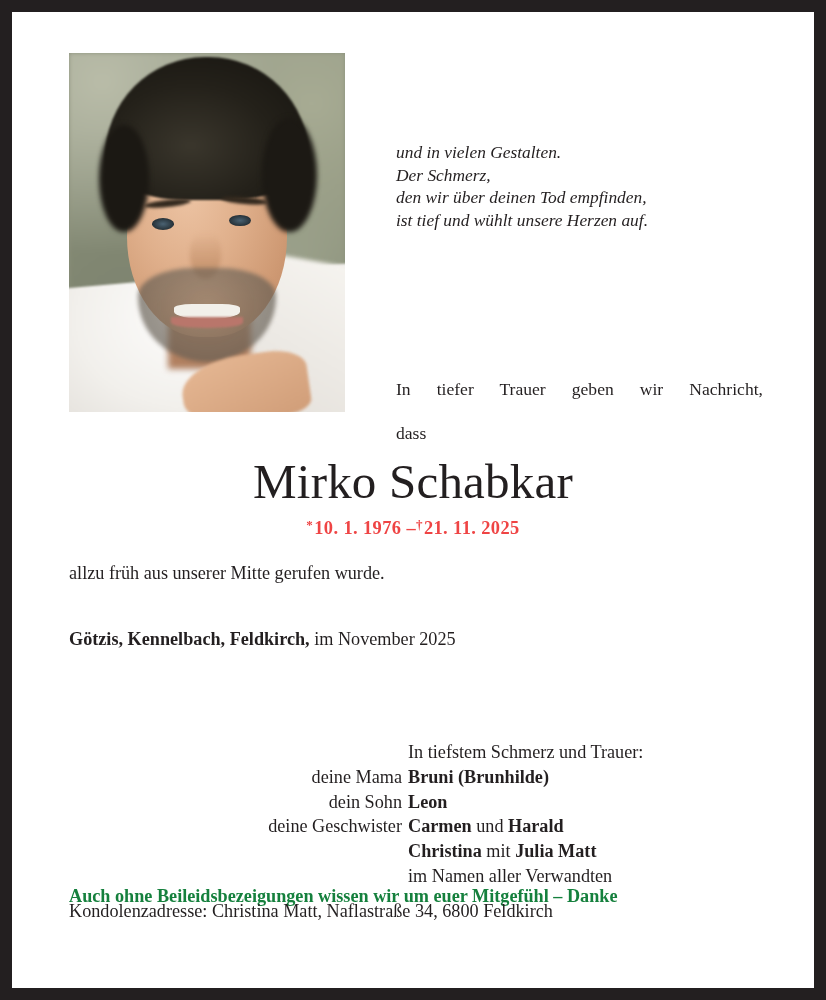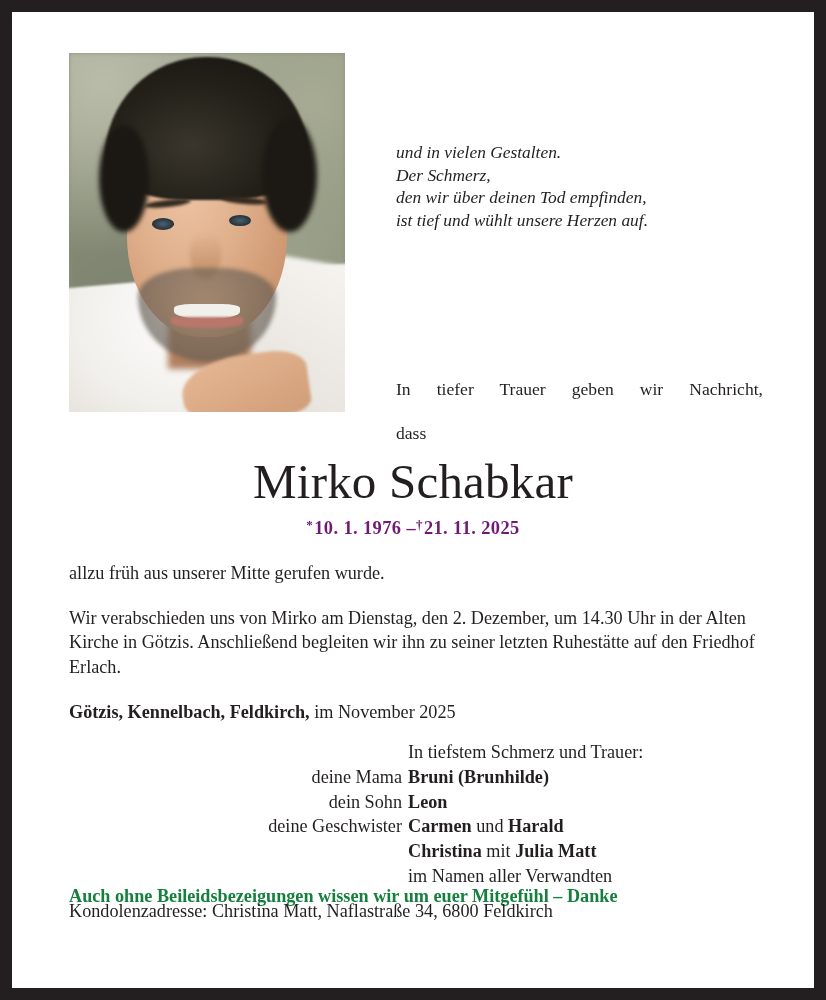"*10. 1. 1976 –†21. 11." .dates { color: #701a75 -> #ef4444 }
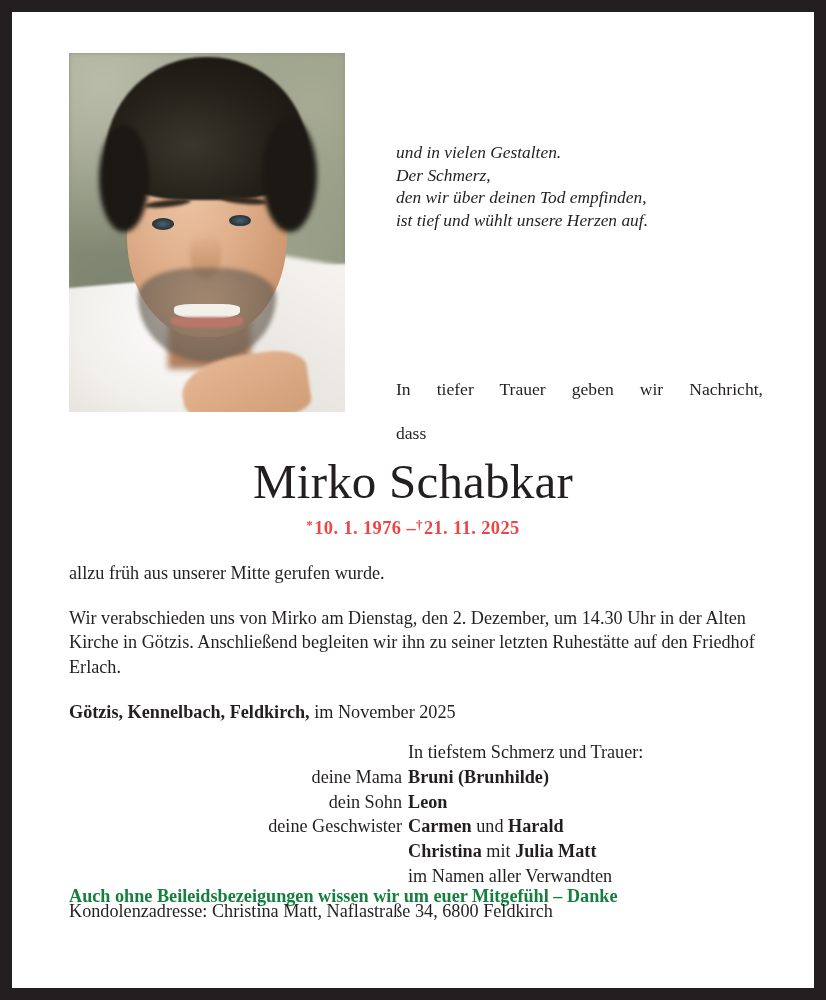"Wir verabschieden uns von Mirko" p { html: <p>Wir verabschieden uns von Mirko am Dienstag, den 2. Dezember, um 14.30 Uhr in der Alten Kirche in Götzis. Anschließend begleiten wir ihn zu seiner letzten Ruhestätte auf den Friedhof Erlach.</p> -> none }
